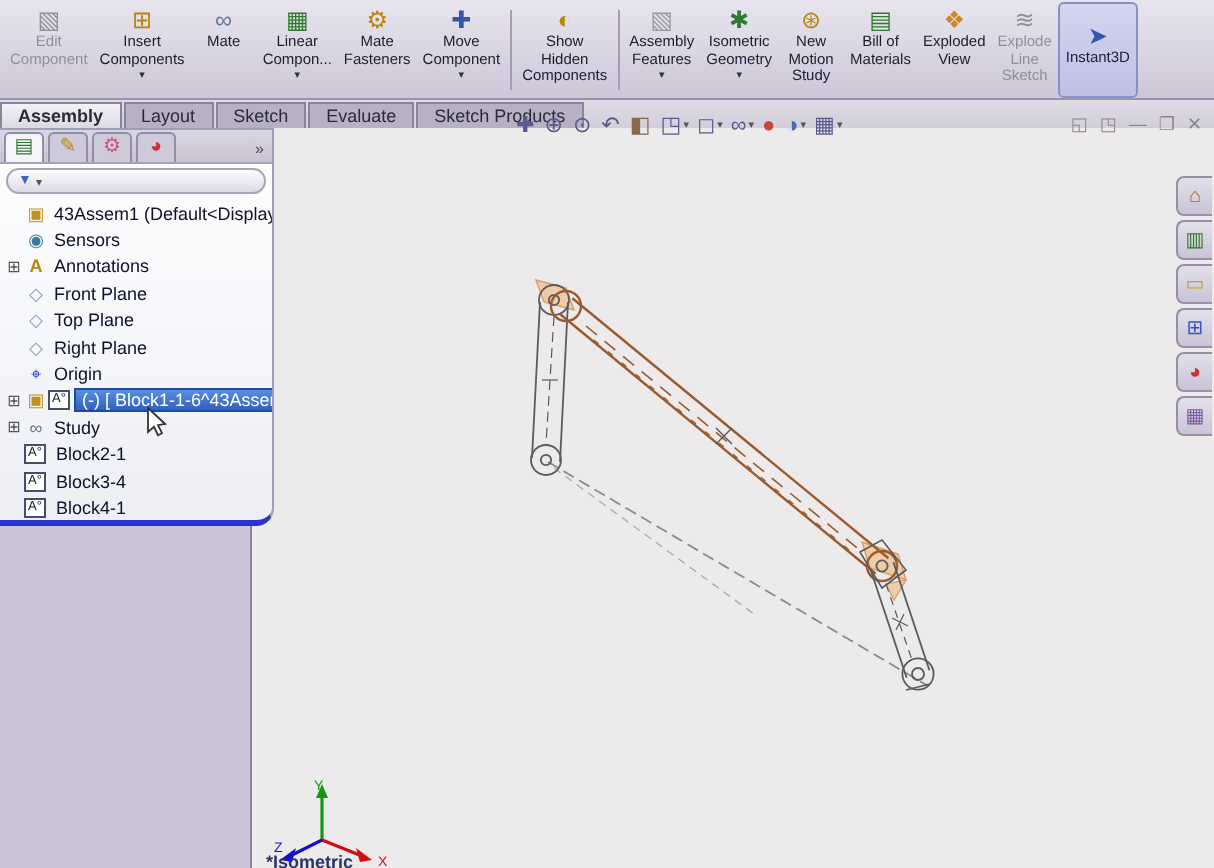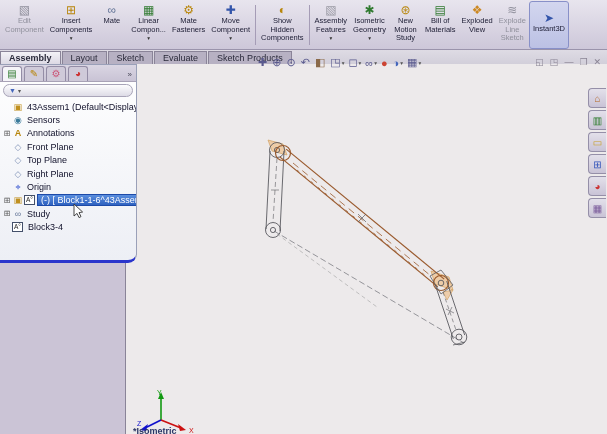"Block2-1" div.trow { html: none -> <div> <span></span> <span>A°</span> <span>Block2-1</span> </div> }
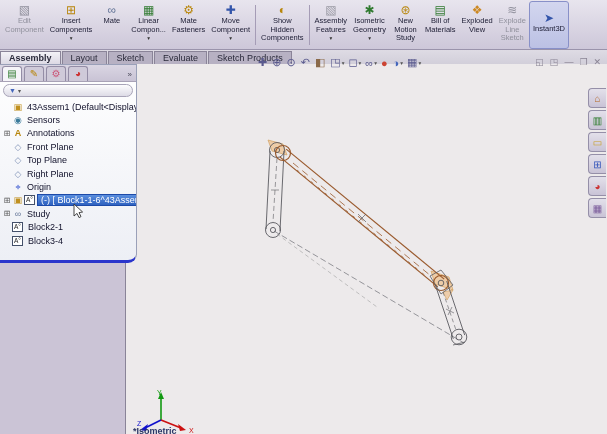"Block4-1" div.trow { html: none -> <div> <span></span> <span>A°</span> <span>Block4-1</span> </div> }
